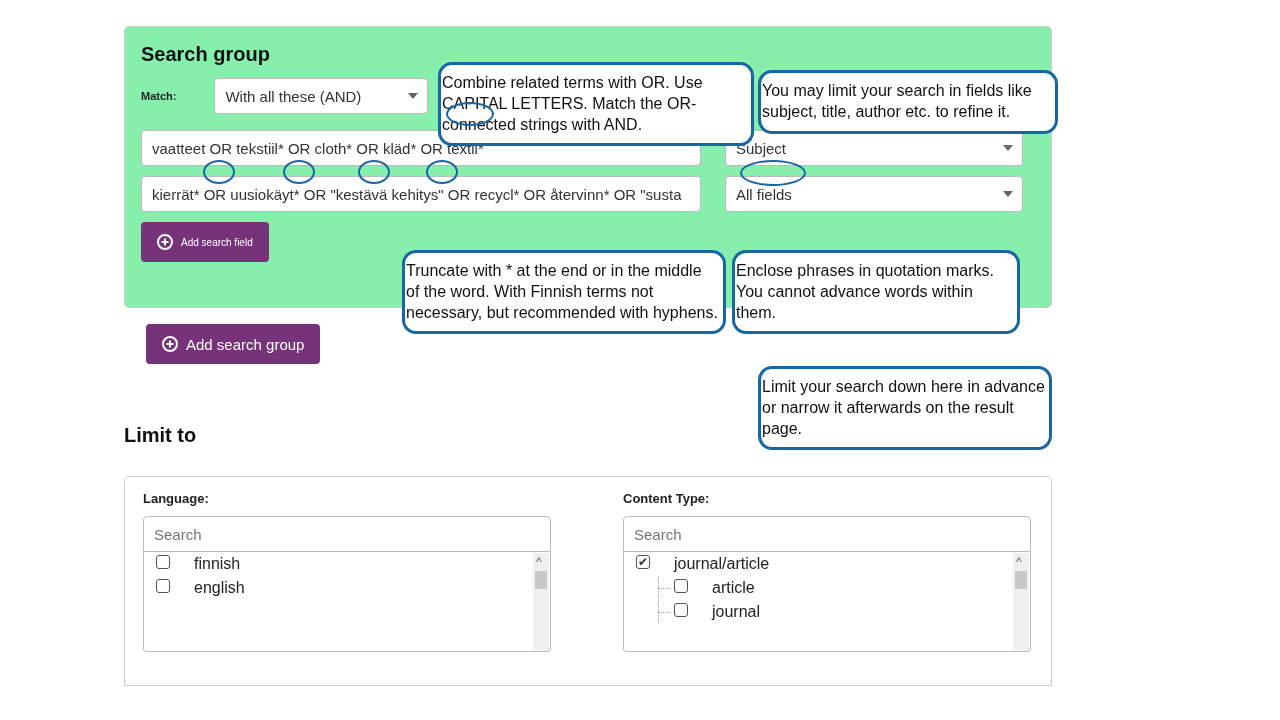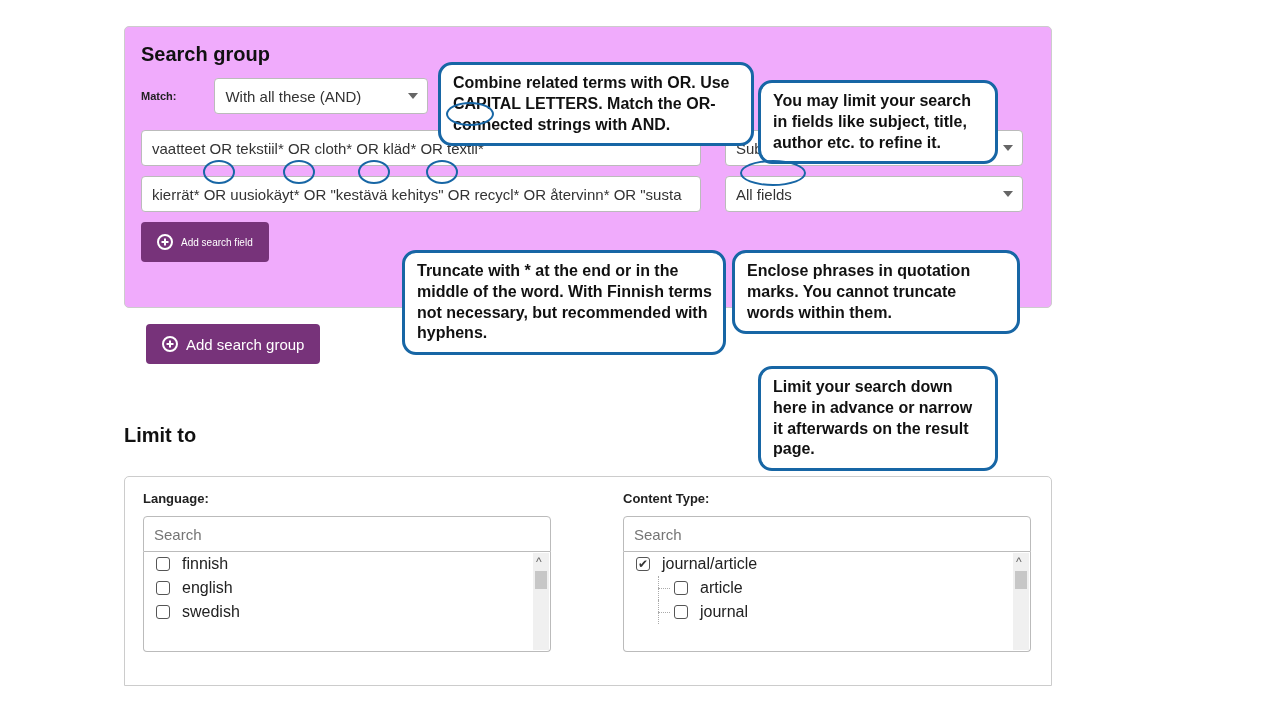"Search group" .panel { background: #f0abfc -> #86efac }
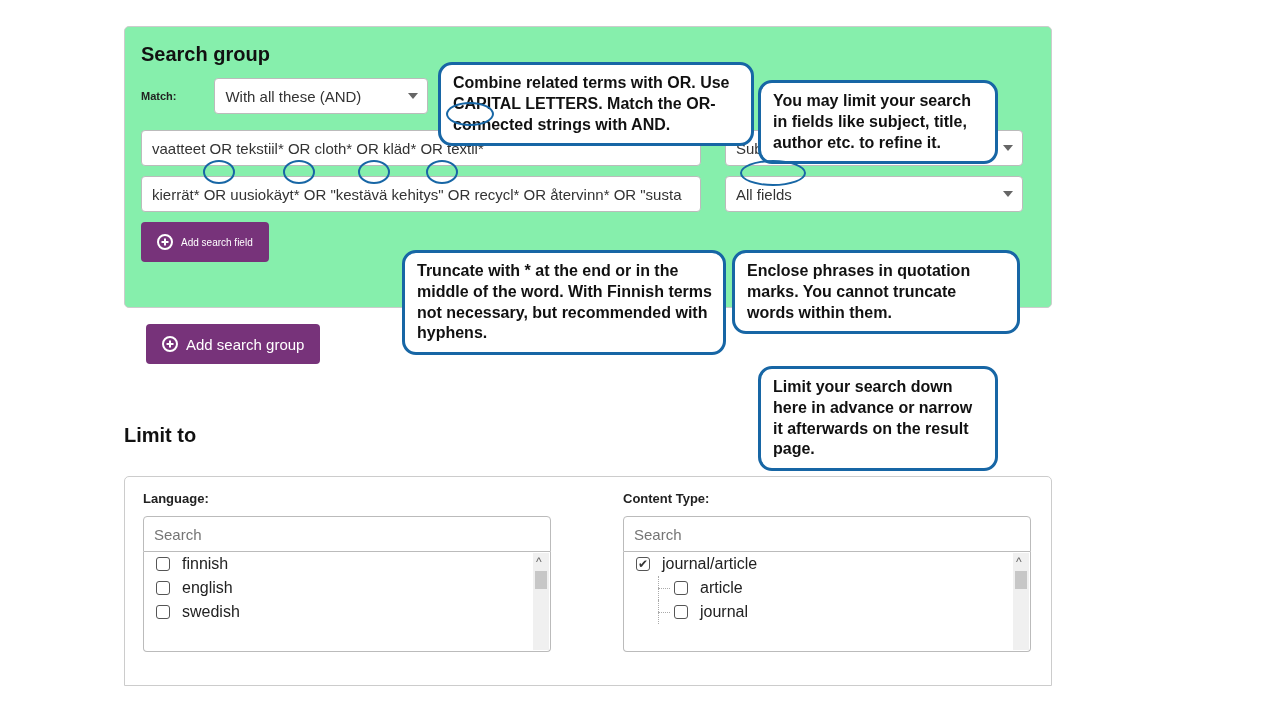"Combine related terms with OR." .callout { font-weight: 700 -> 400; padding: 8px 12px -> 8px 1px }
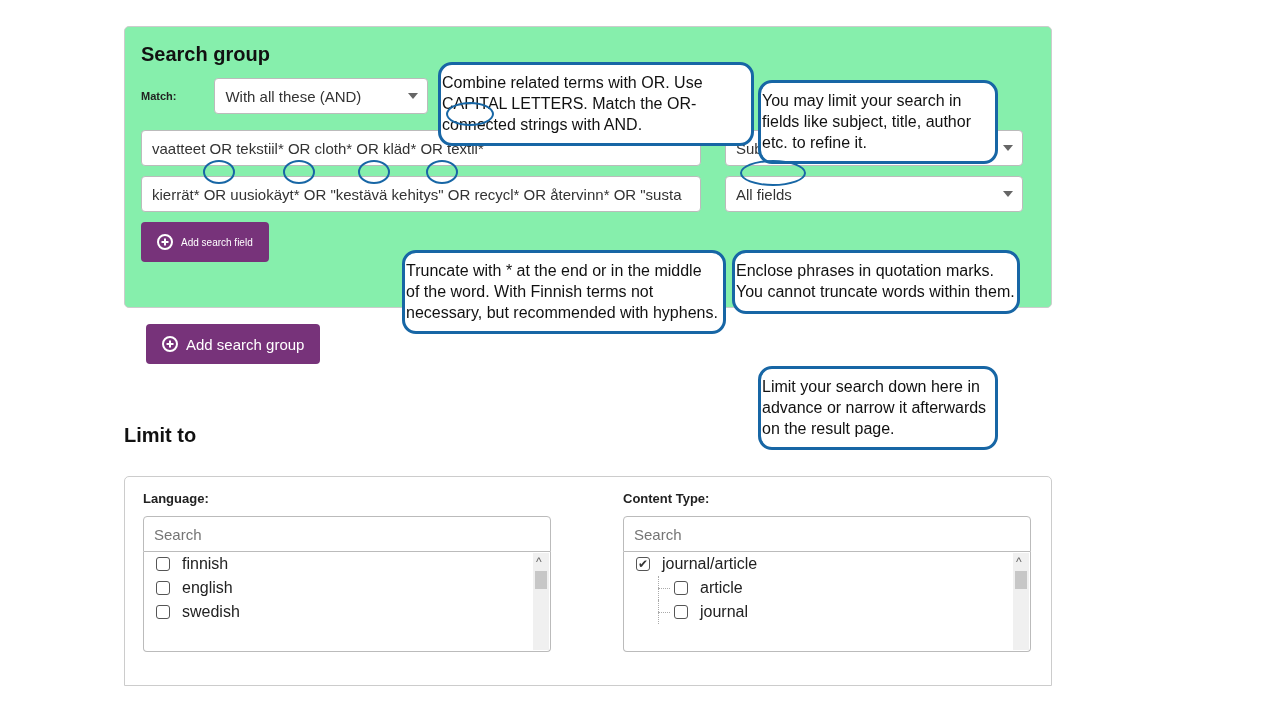"You may limit your search" .callout2 { top: 80px -> 70px; width: 240px -> 300px }
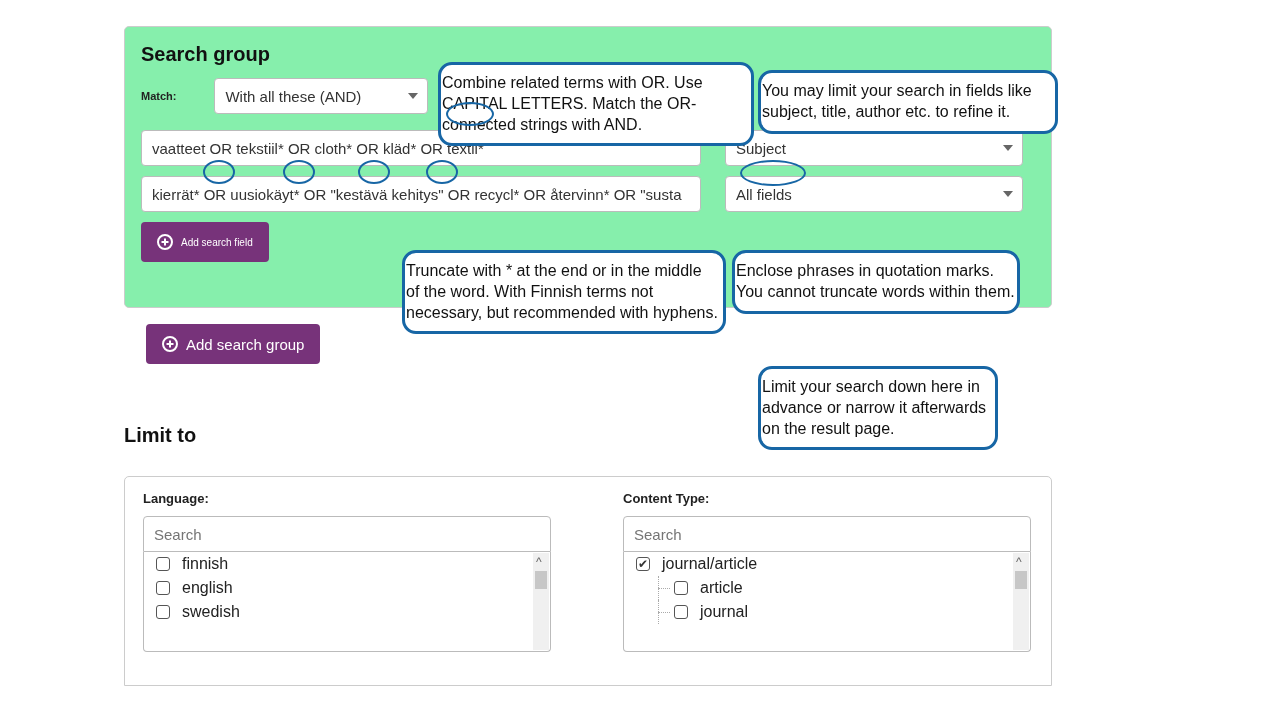"Enclose phrases in quotation marks." div.callout { text: truncate -> advance }
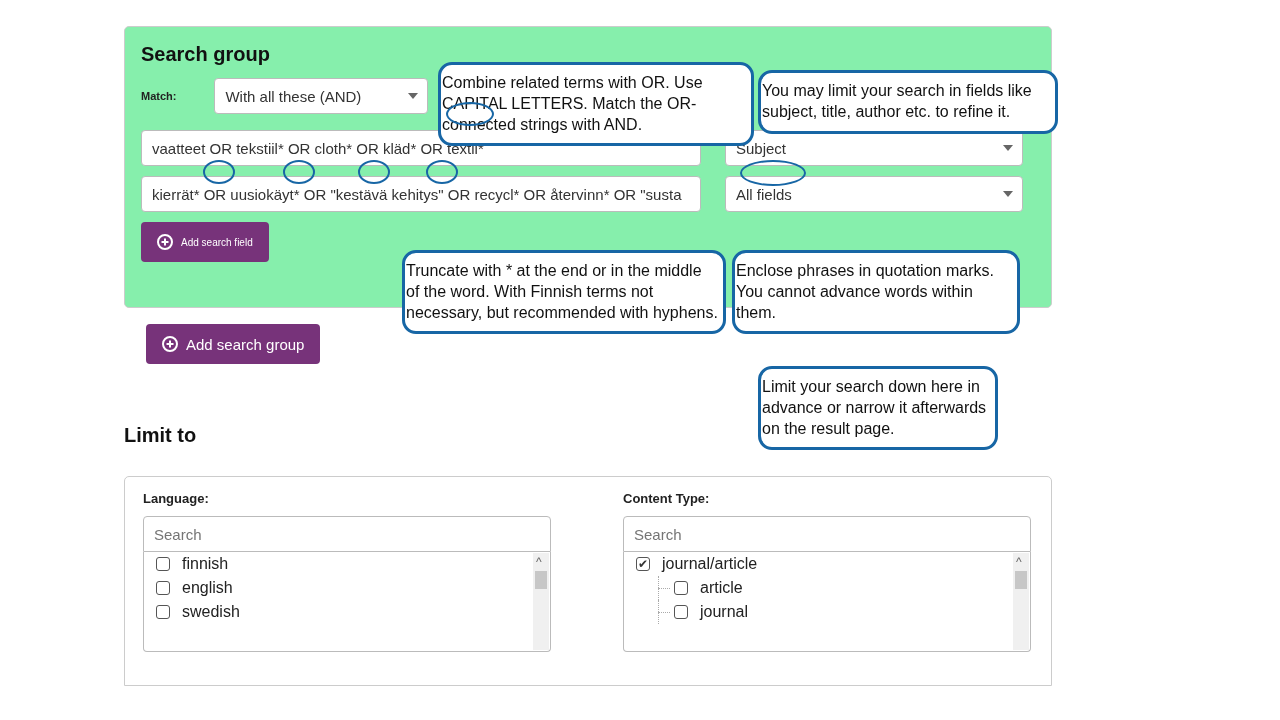"Limit your search down here" .callout5 { width: 240px -> 294px }
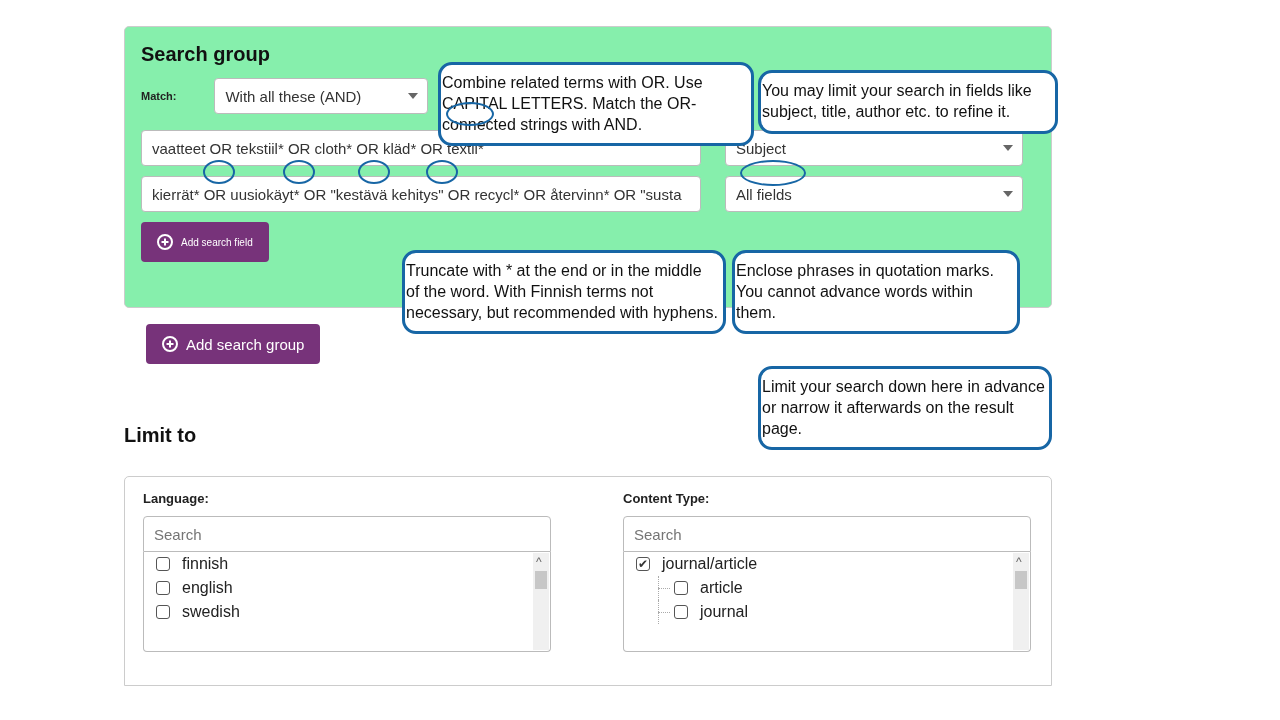"finnish" .list-item { align-items: center -> none; gap: 12px -> 24px }
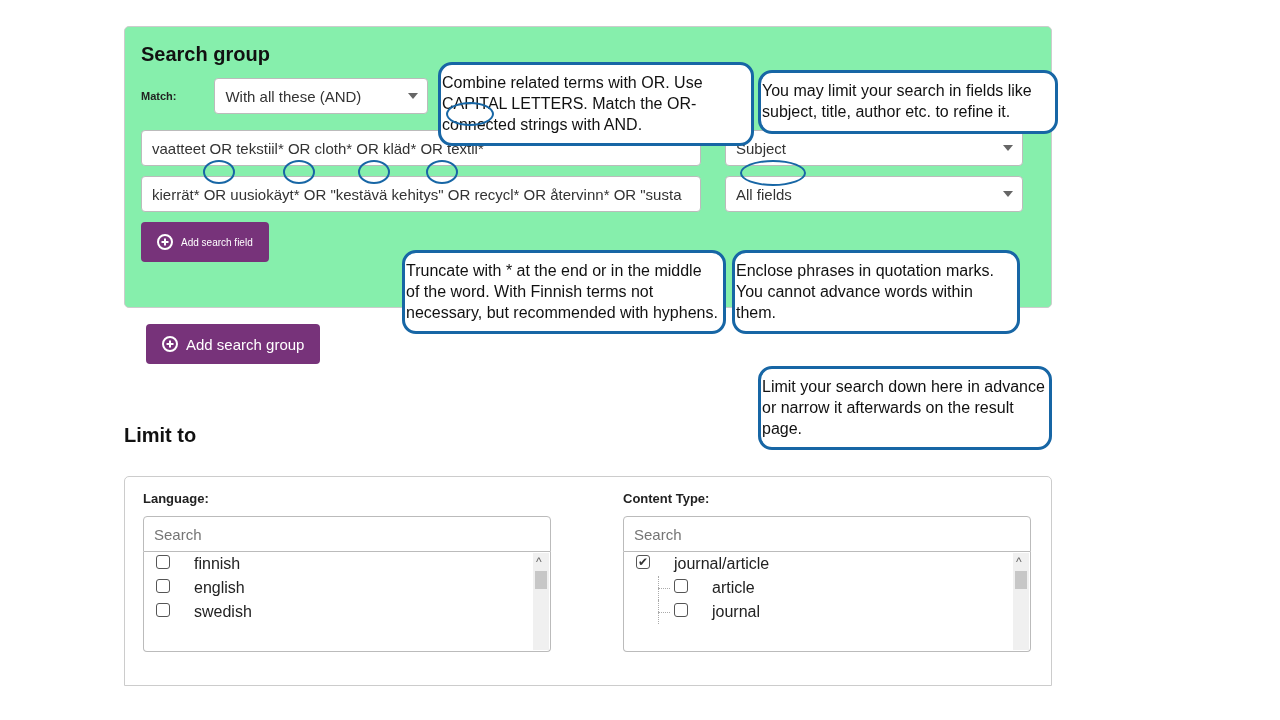"swedish" div.list-item { html: <div> <span></span> <span>swedish</span> </div> -> none }
